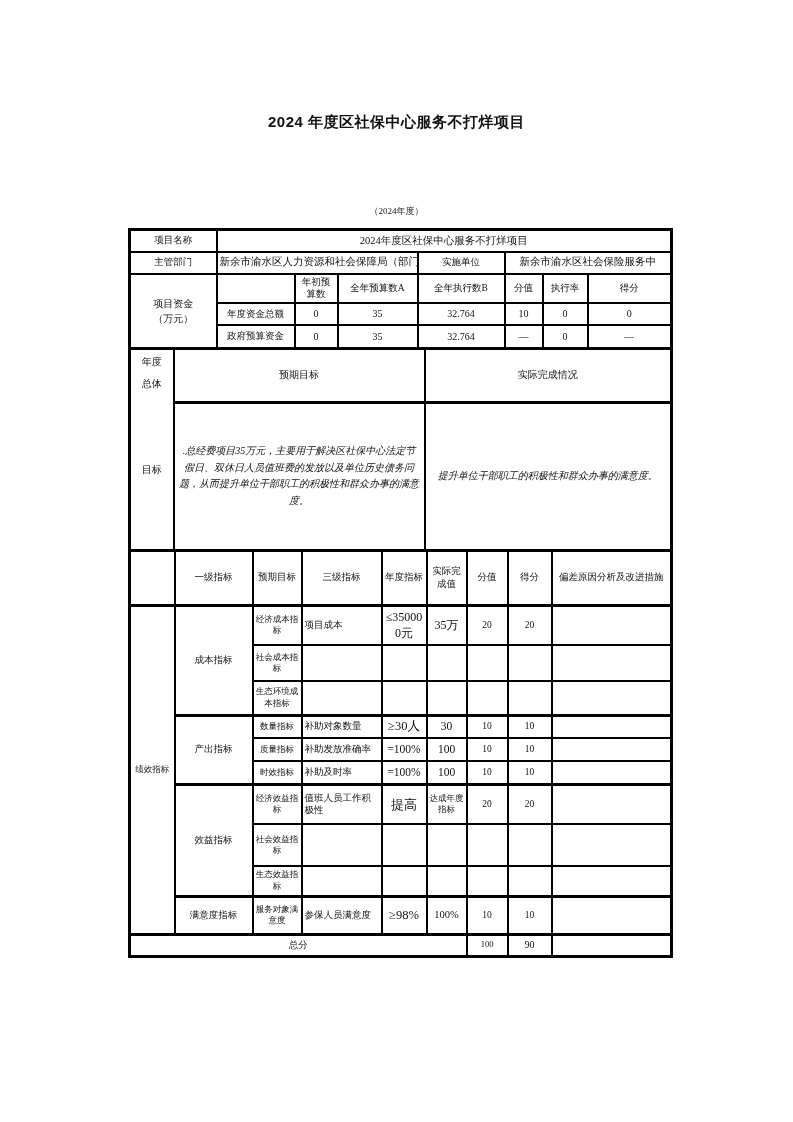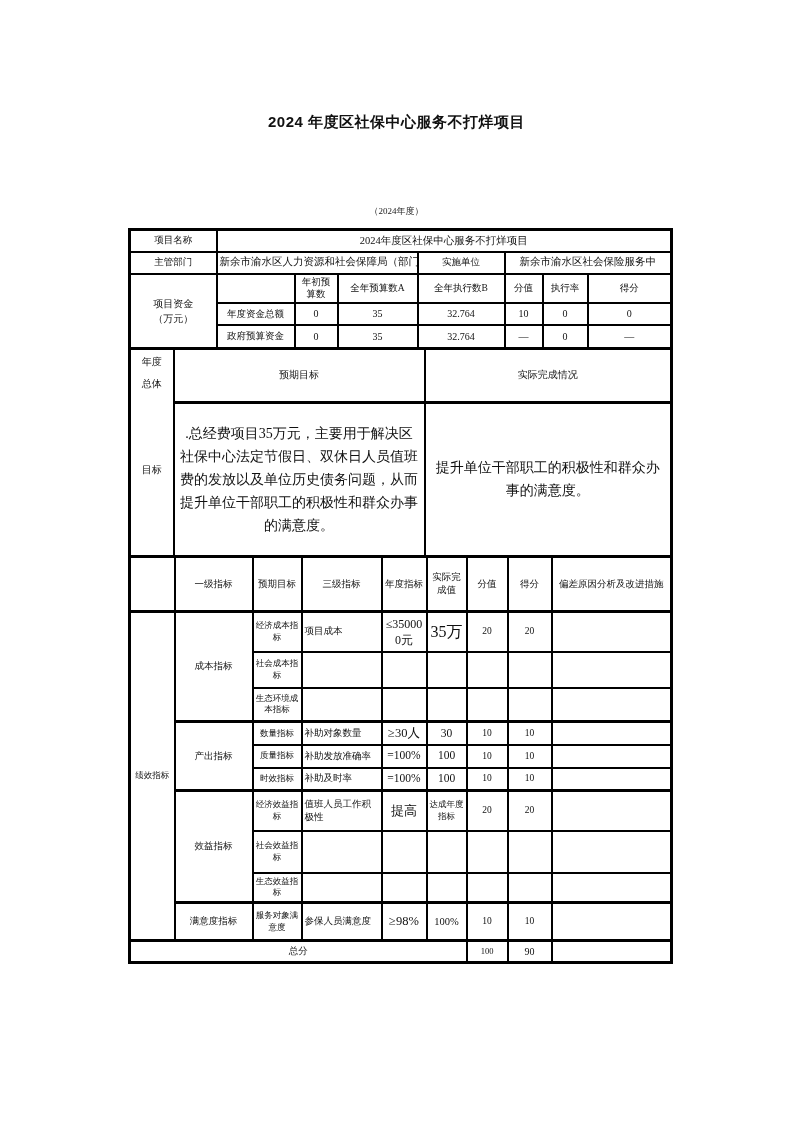".总经费项目35万元，主要用于解决区社保中心法定节假日、双休日人员值班费的发放以" .goal-text { font-size: 14px -> 10px; font-style: none -> italic }
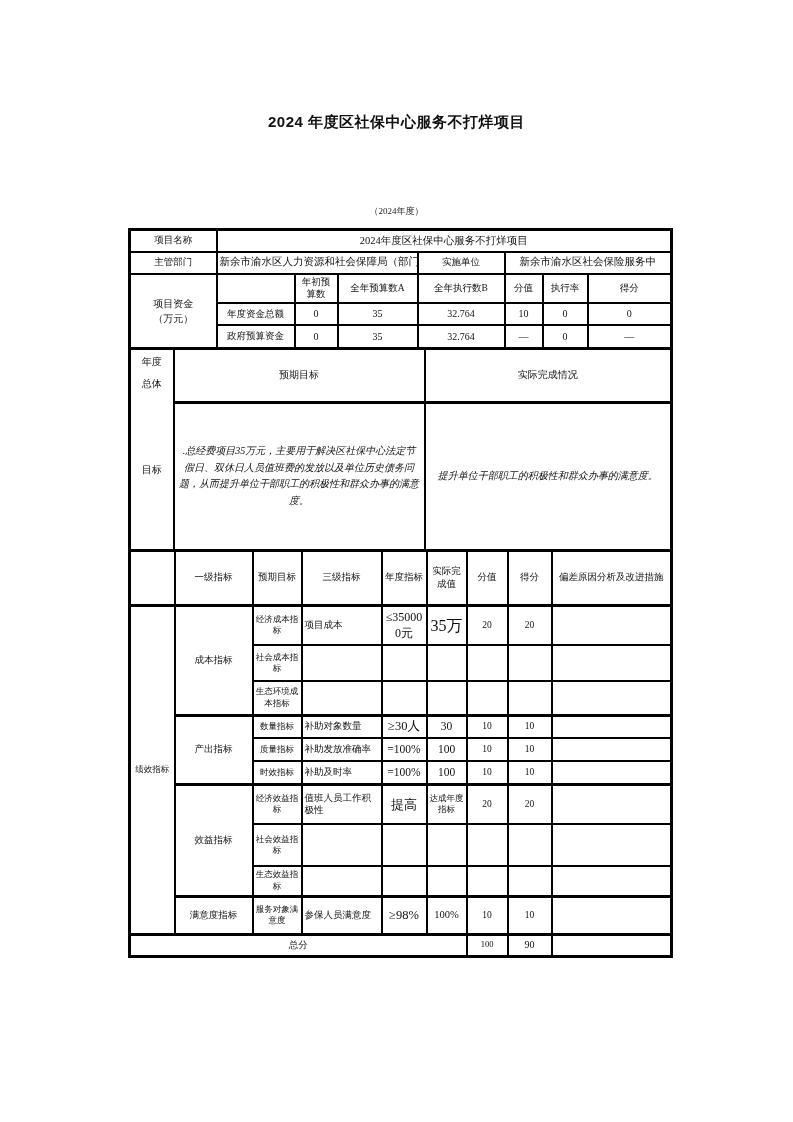"35万" .s12 { font-size: 16px -> 12px }
